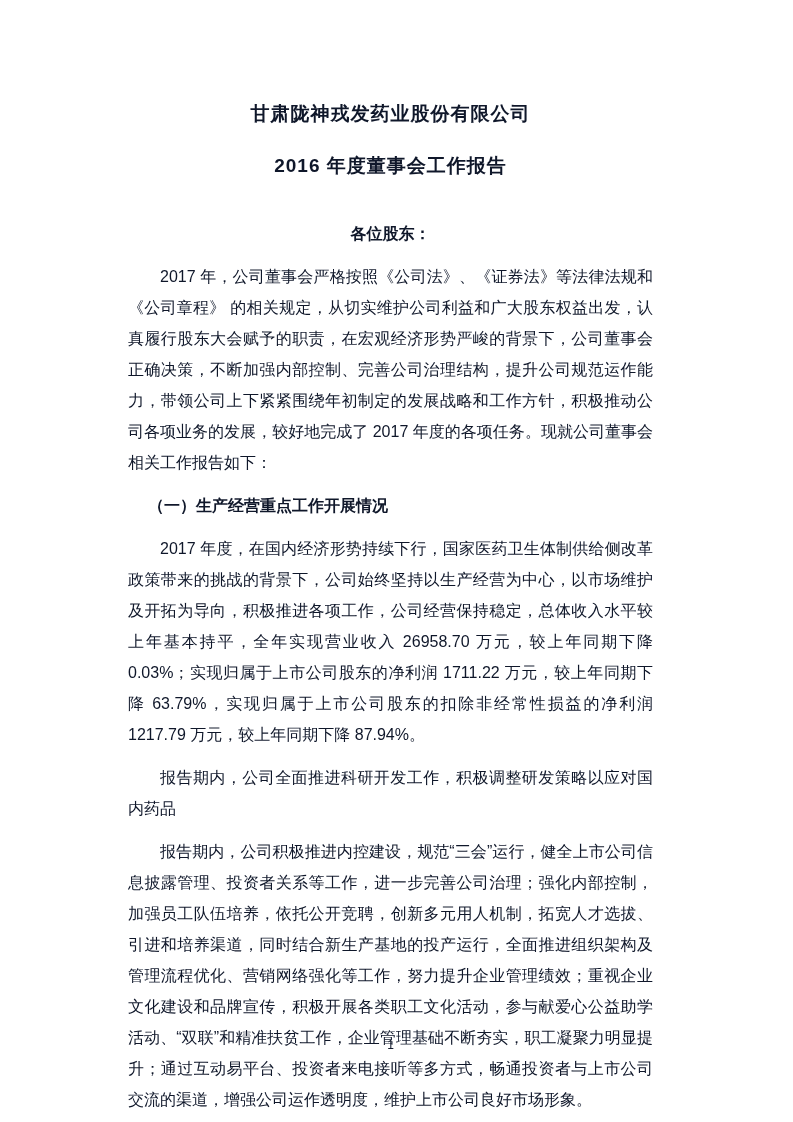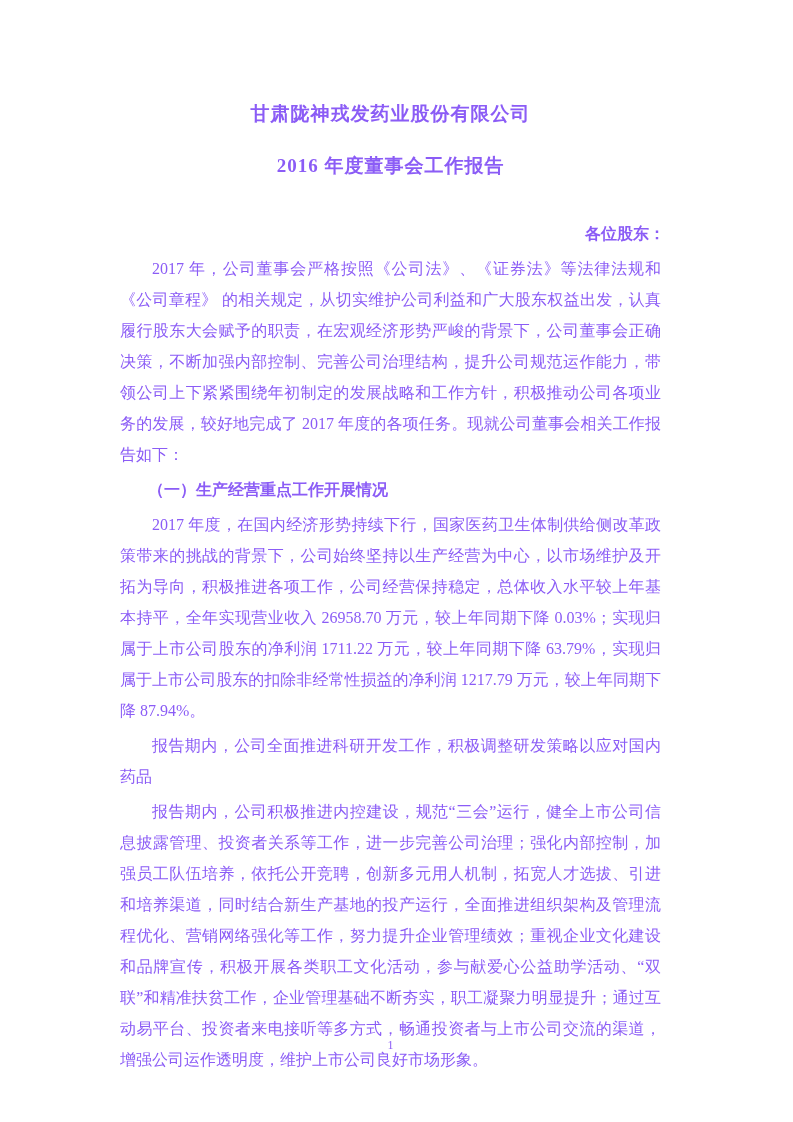"甘肃陇神戎发药业股份有限公司" .page { color: #8b5cf6 -> #0f172a; font-family: Liberation Serif, serif -> Liberation Sans, sans-serif }
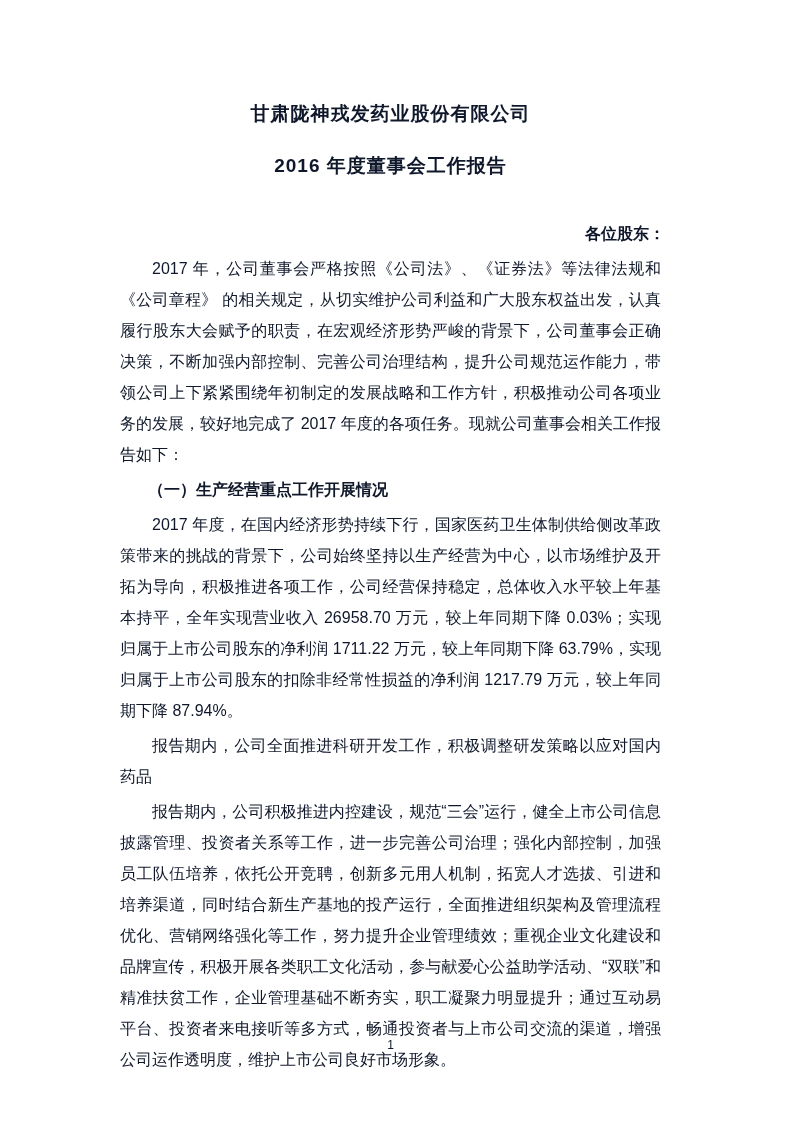"各位股东：" .salutation { text-align: right -> center }
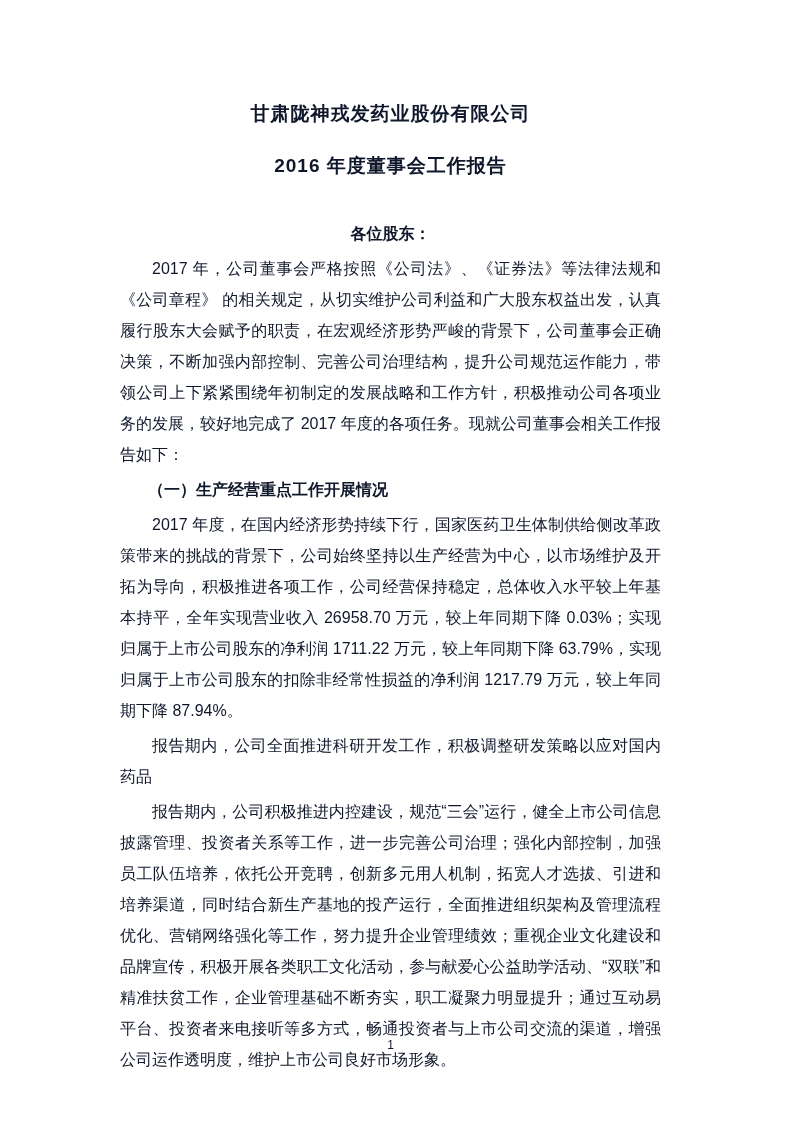"2017 年，公司董事会严格按照《公司法》、《证券法》等法律法规和《公司章程》" p.body-para { margin: 4px -> 12px }
